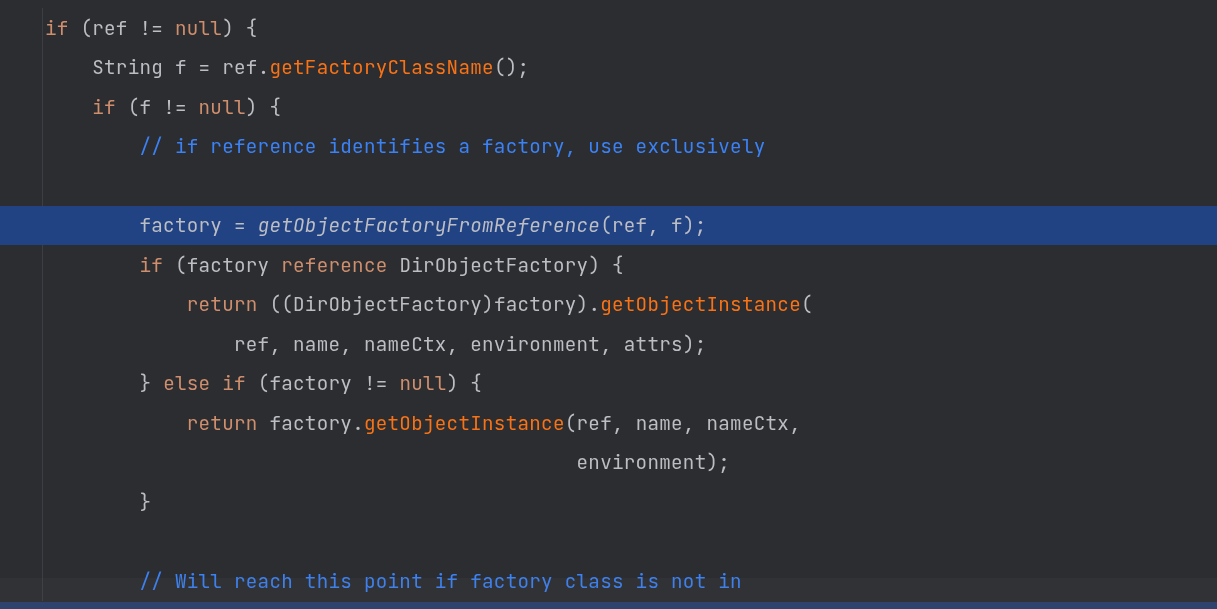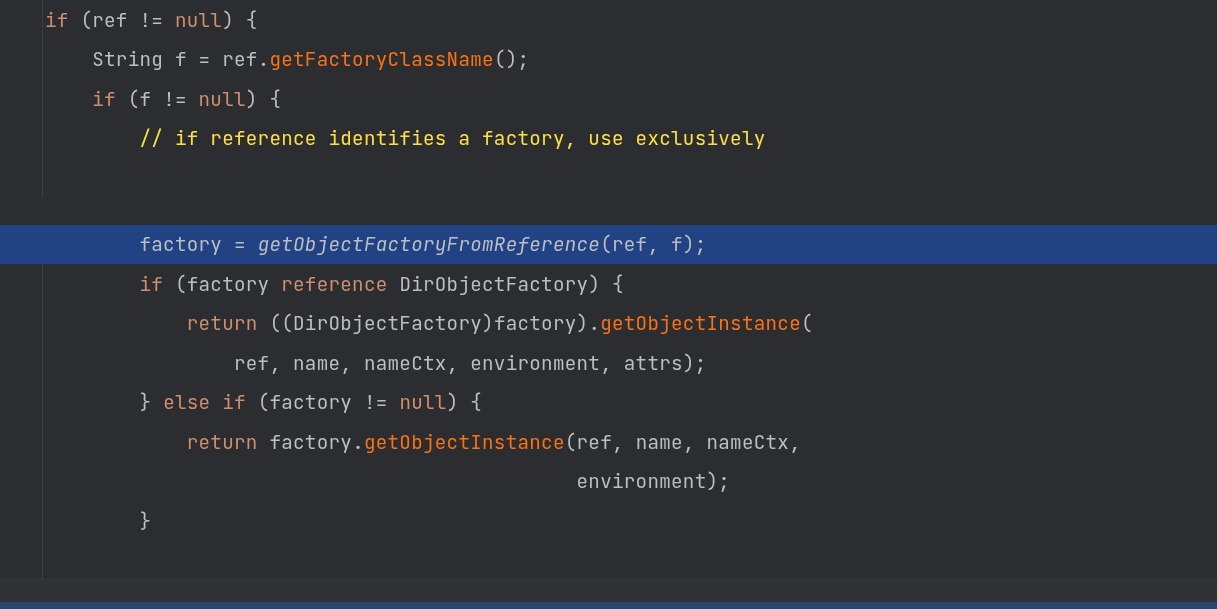"if (ref != null) {" .editor { padding-top: 0px -> 8px }
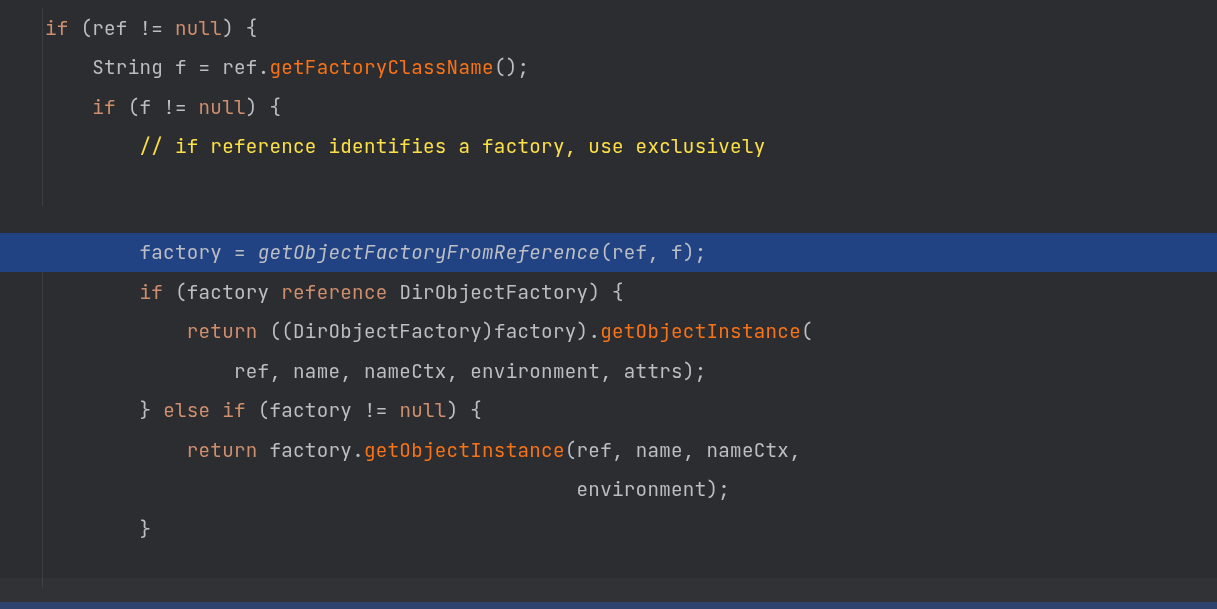"// if reference identifies a" .cmt { color: #fde047 -> #3b82f6 }
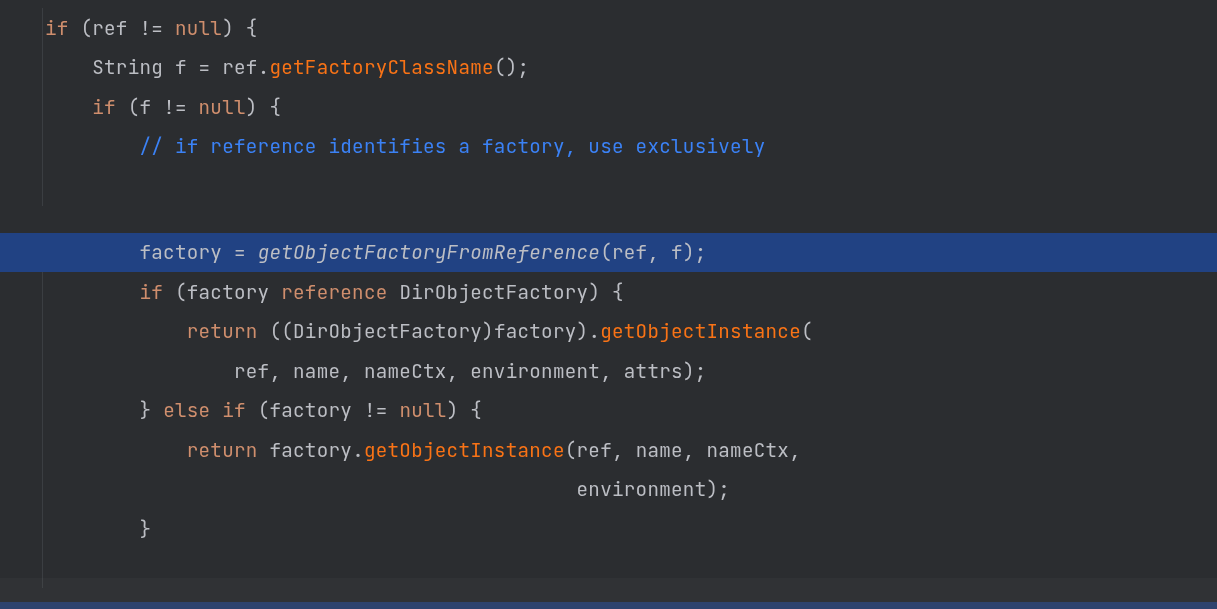"factory =" .highlighted { margin-top: 27px -> none }
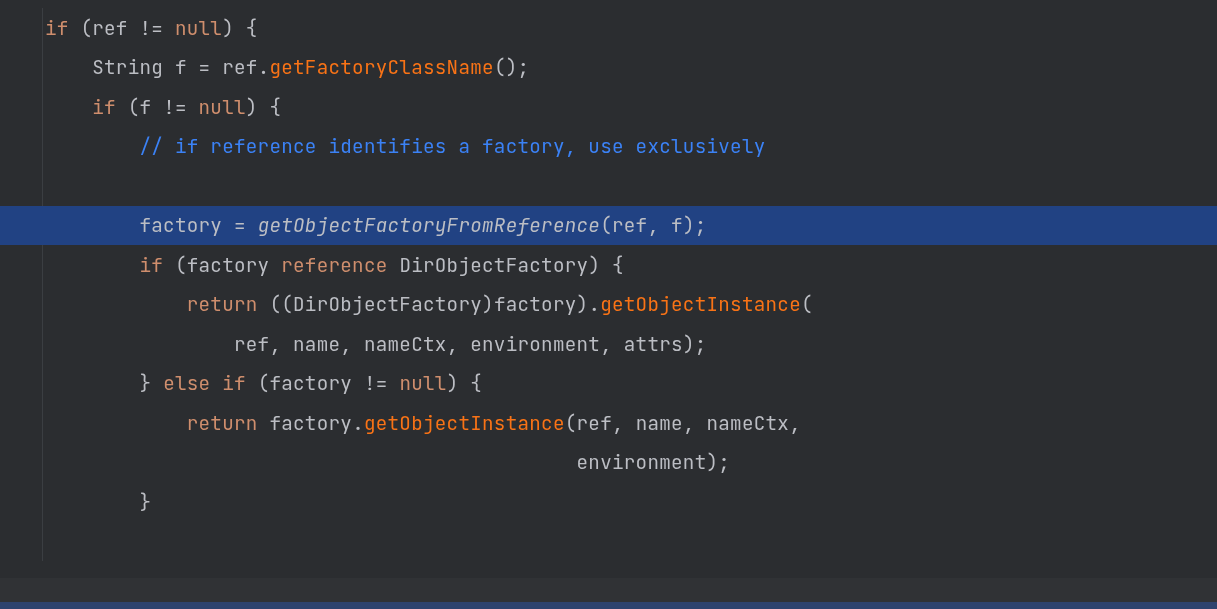"// Will reach this point" div.line { html: none -> <div> <div></div> <div><span> </span><span> </span><span>// Will reach this point if factory class is not in</span></div> </div> }
